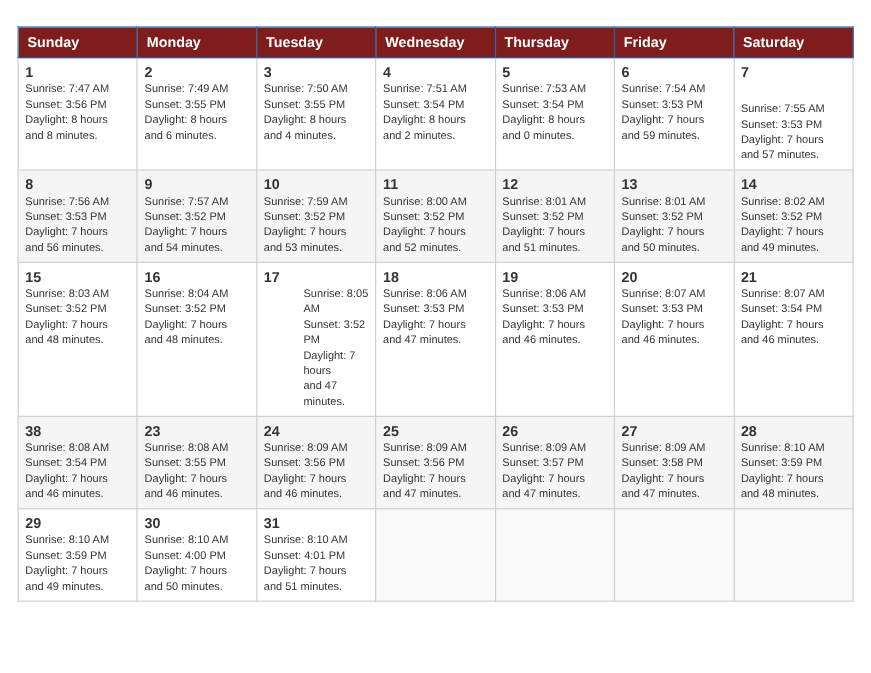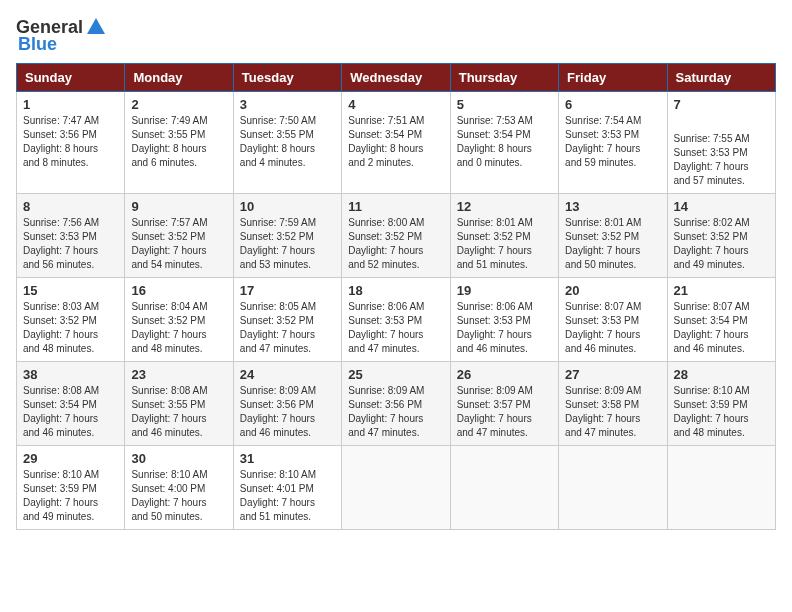"General" div.logo { html: <div> <div> <span>General</span> <svg> <polygon></polygon> </svg> </div> <span>Blue</span> </div> -> none }
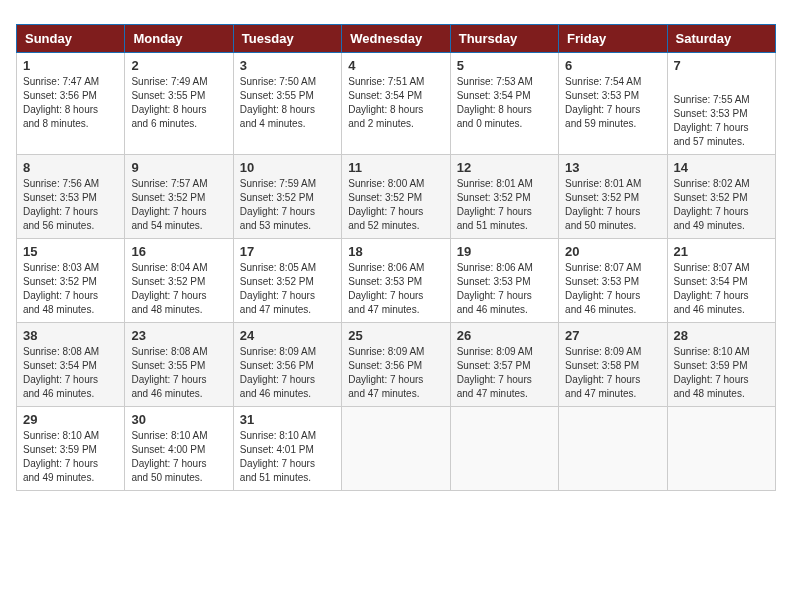"Sunrise: 8:05 AM" div.day-info { margin-left: none -> 36px }
